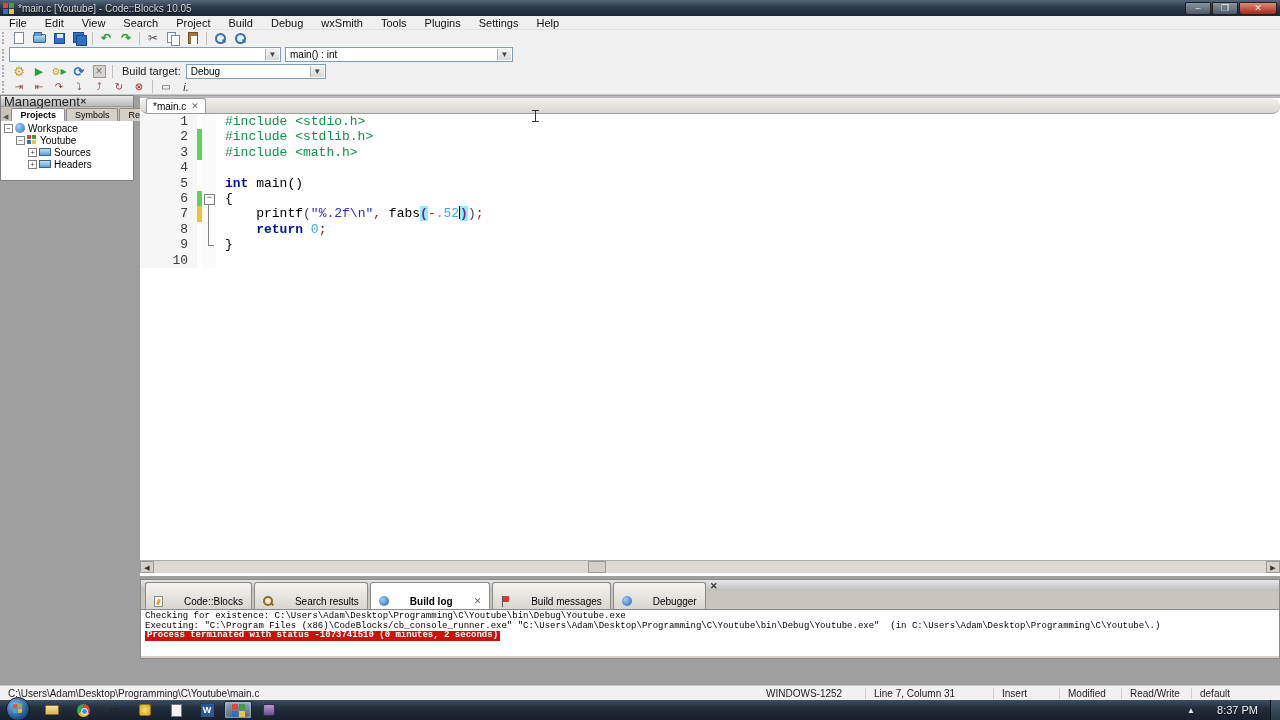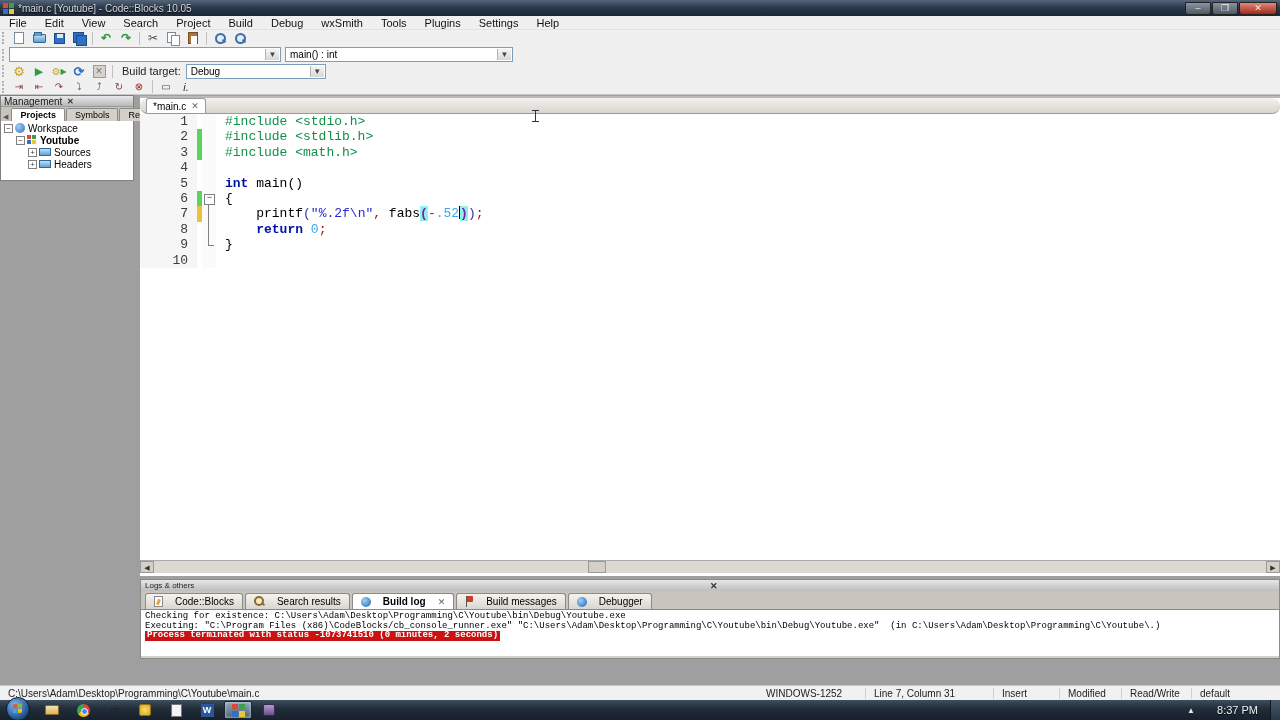"Management" .mgmt-cap span { font-size: 10px -> 13px }
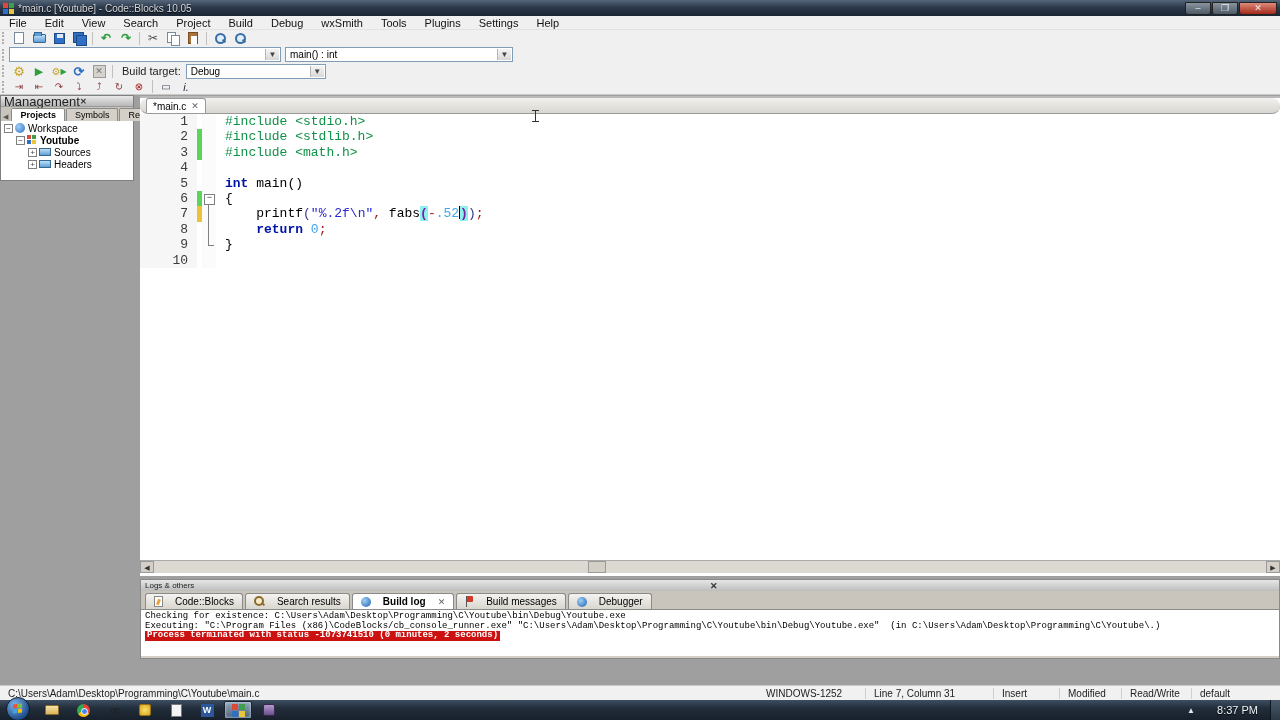"Youtube" .bold { font-weight: bold -> normal }
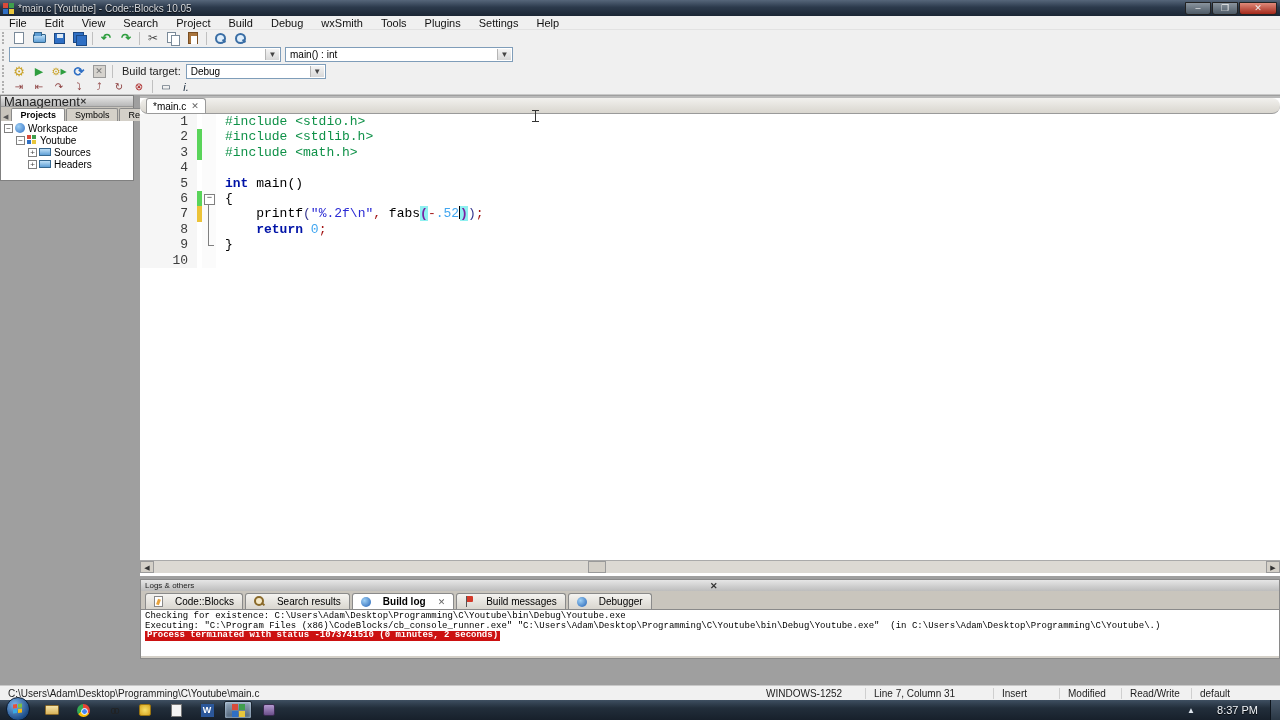"Code::Blocks" .ltab { align-items: flex-end -> flex-start; gap: 12px -> 21px; padding: 2px 8px -> 13px 8px }
